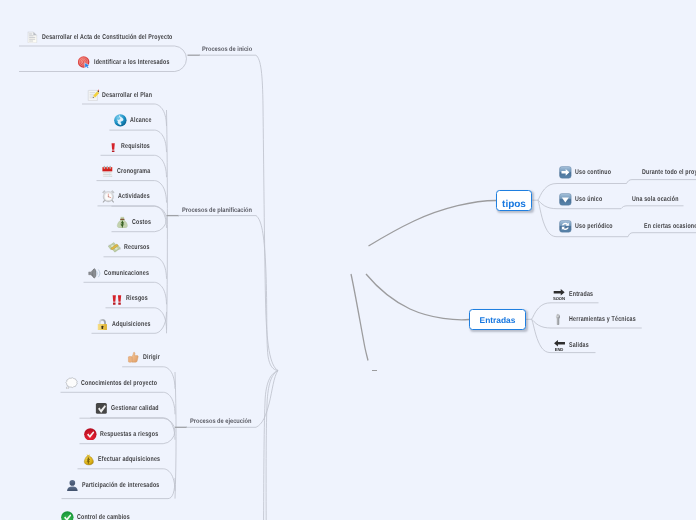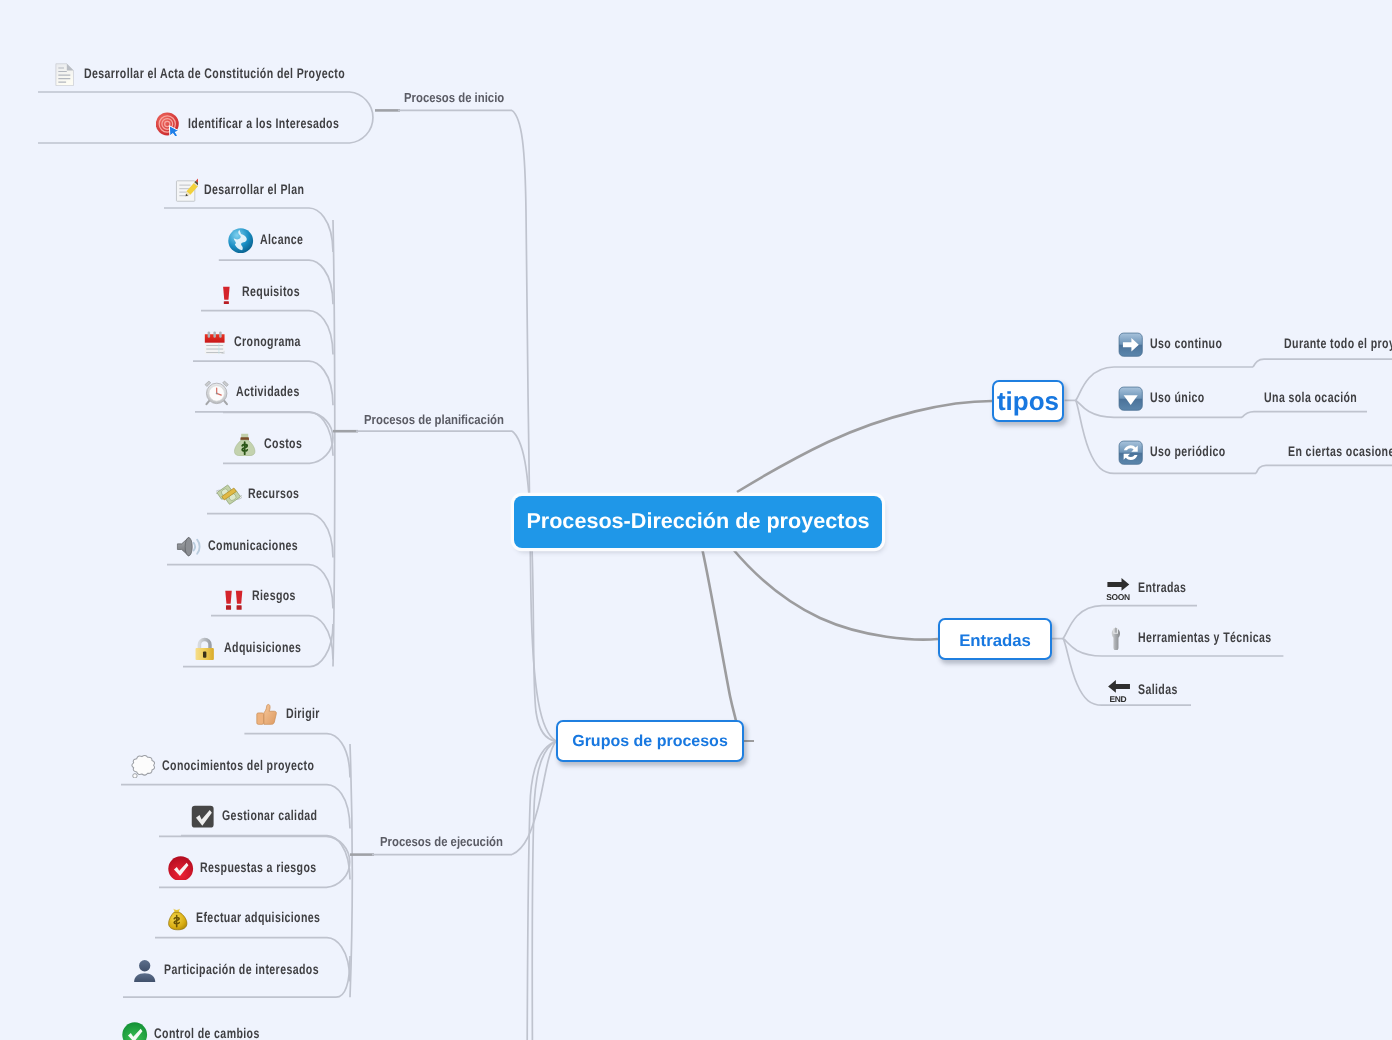"tipos" div.pill { align-items: none -> flex-end; font-size: 13px -> 10px }
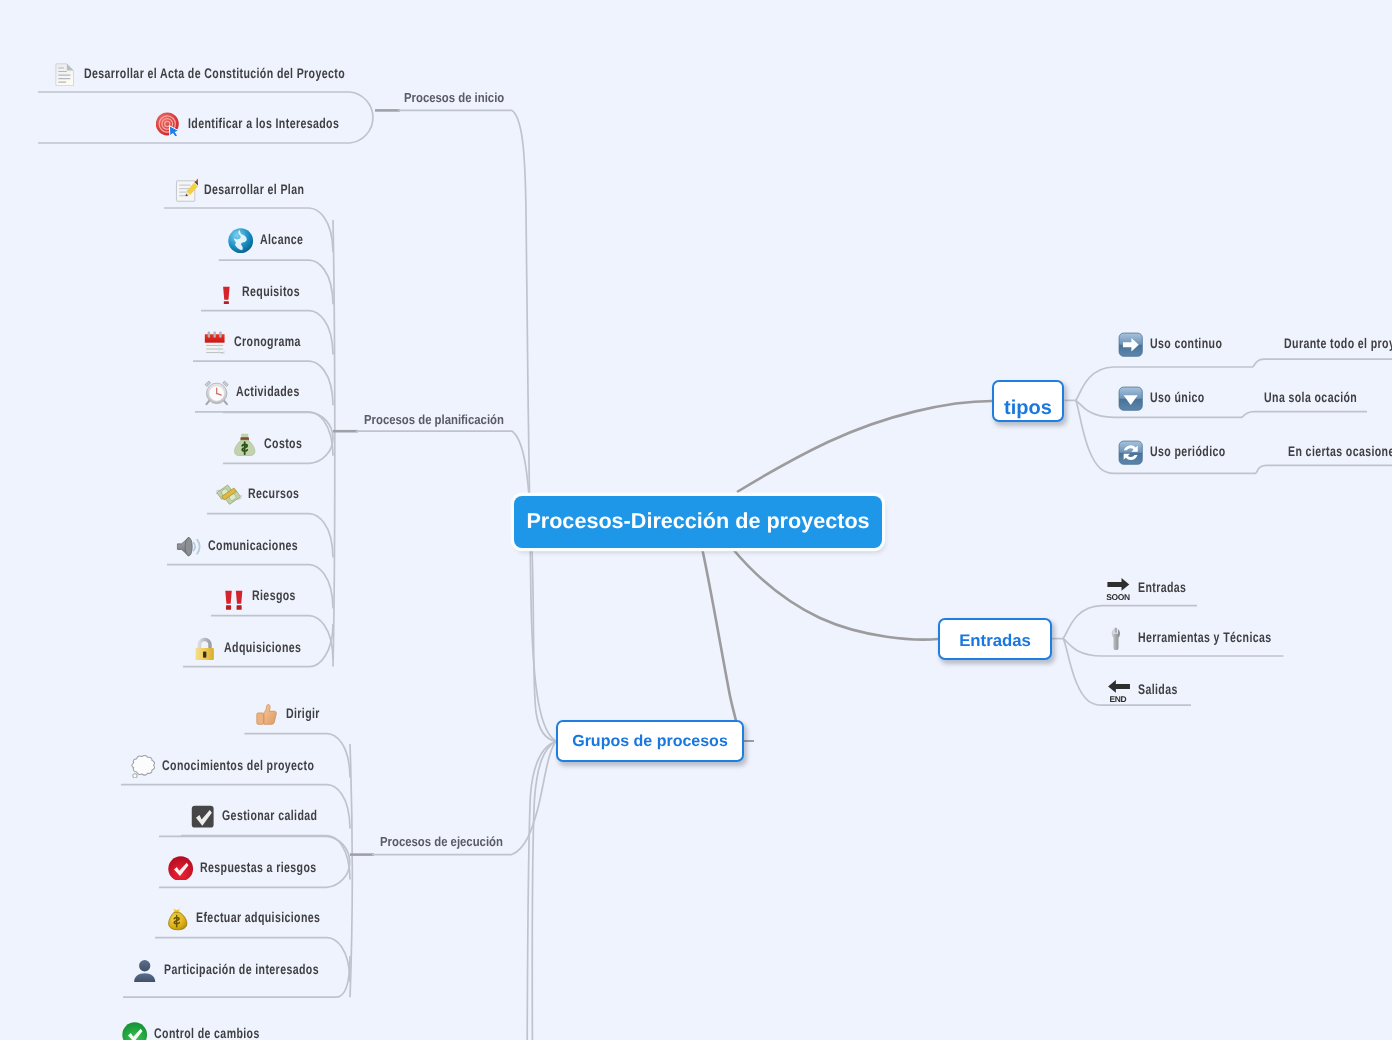"Procesos-Dirección de proyectos" div.central { html: <div> <span>Procesos-Dirección de proyectos</span> </div> -> none }
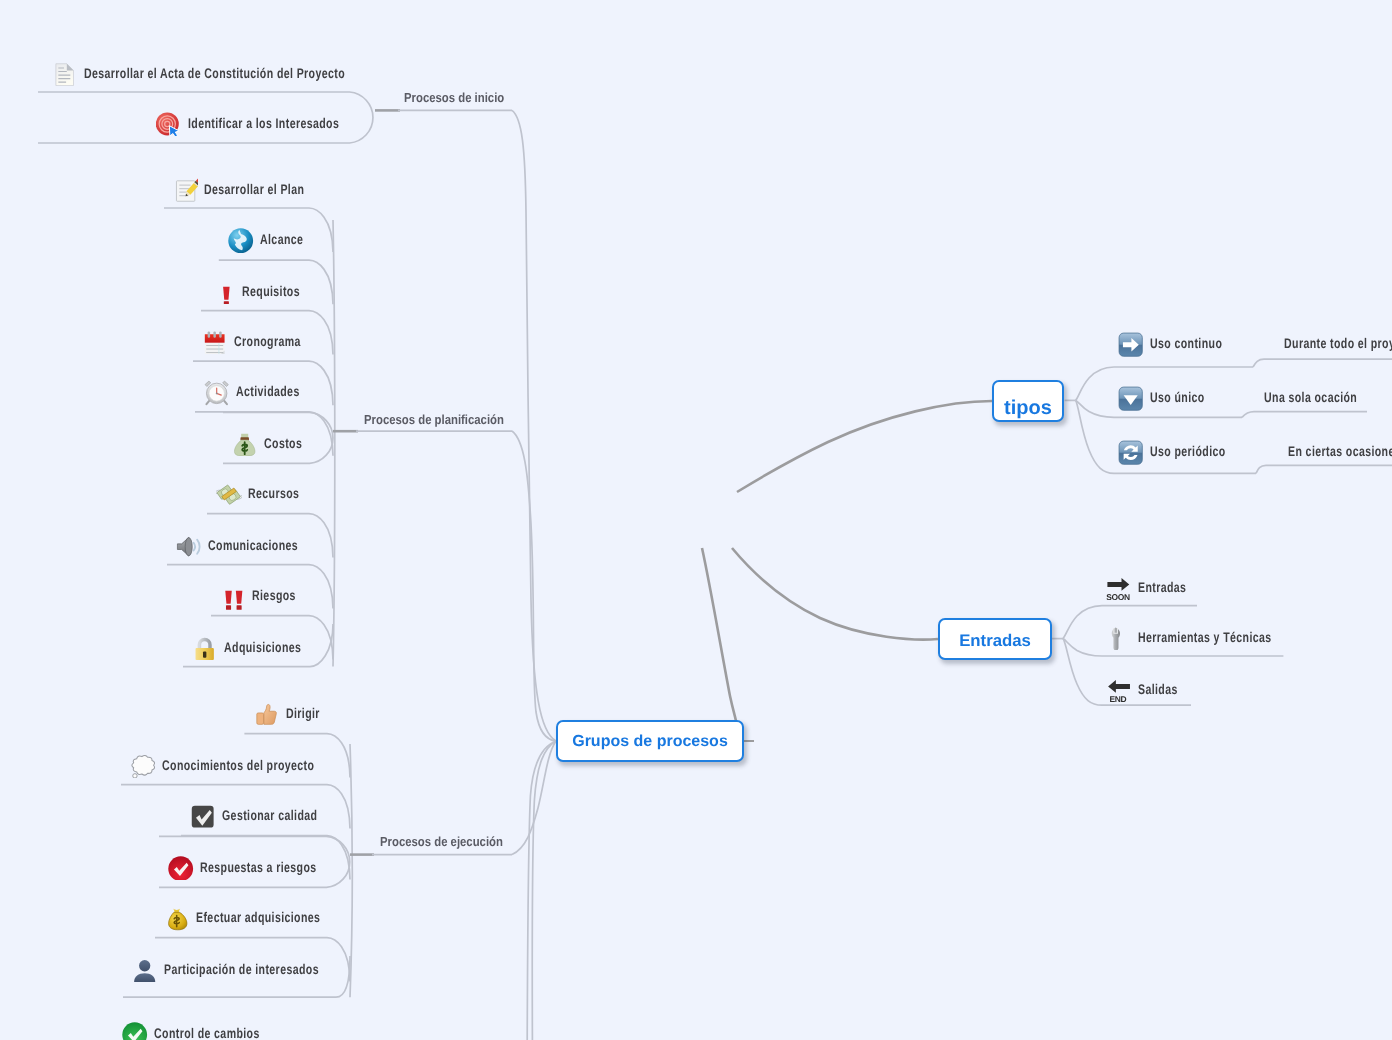"Grupos de procesos" div.pill { html: <div> <span>Grupos de procesos</span> </div> -> none }
